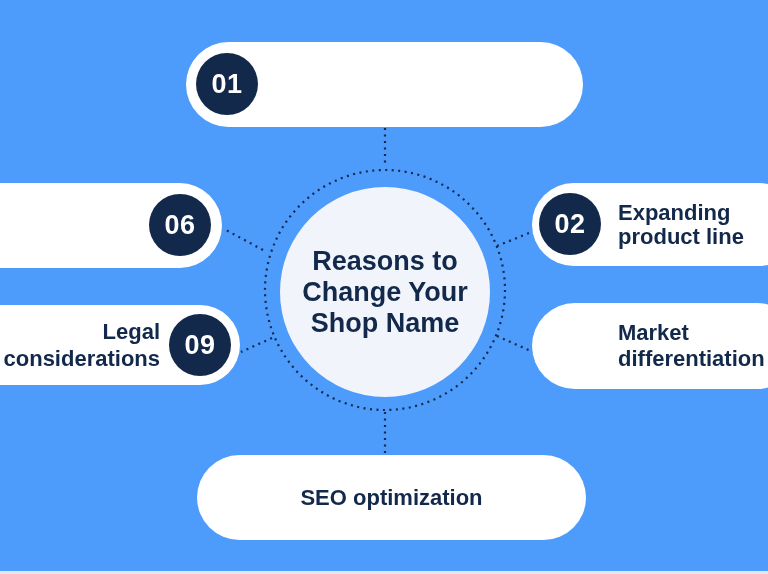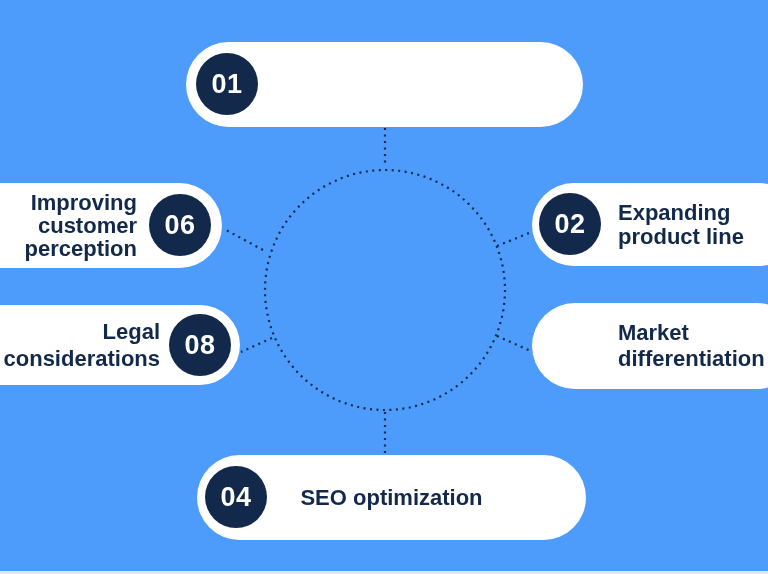"Improving customer perception" div.pill-label { html: <div>Improving customer perception</div> -> none }
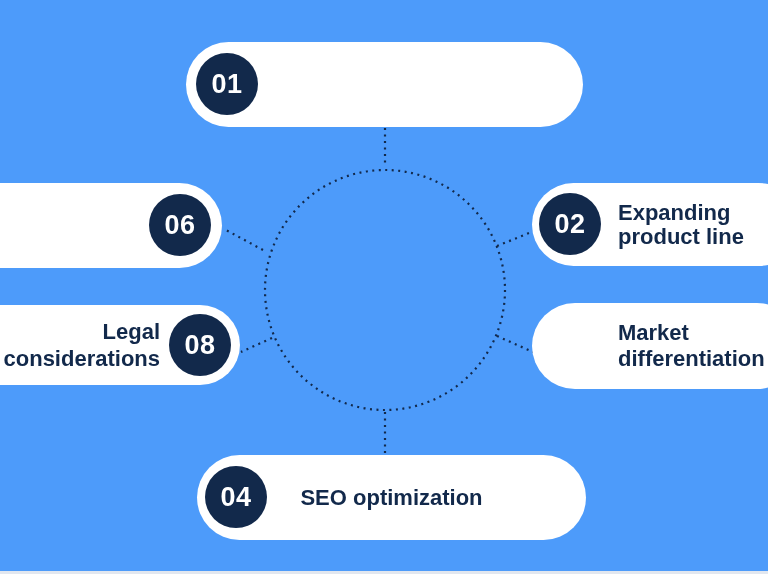"Reasons to Change Your Shop" div.center-circle { html: none -> <div> <div>Reasons to Change Your Shop Name</div> </div> }
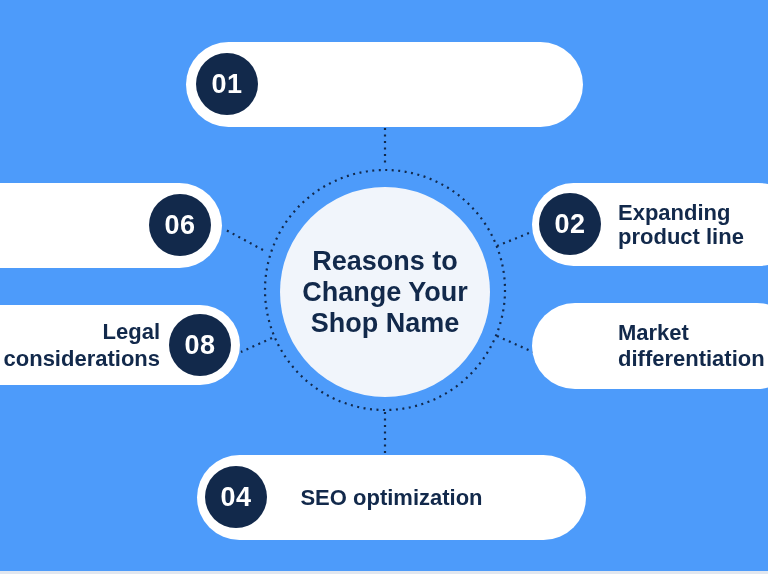"08" div.num-circle { text: 08 -> 09 }
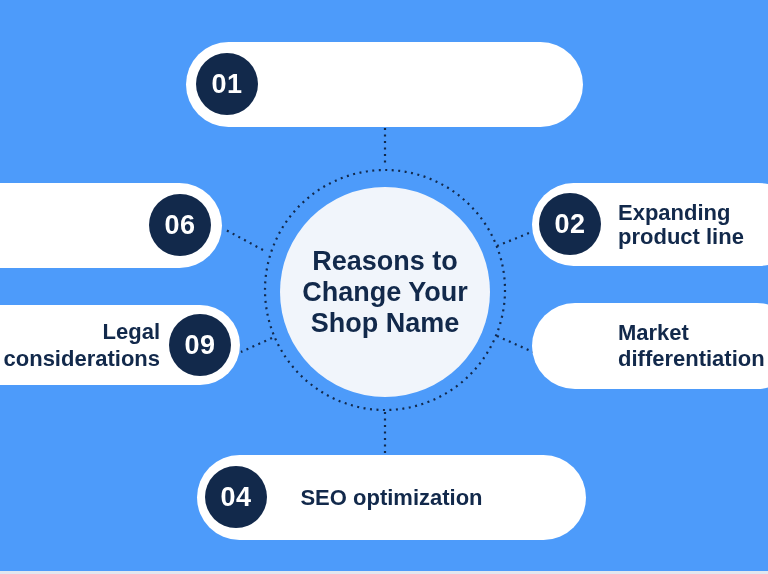"04" div.num-circle { html: <div>04</div> -> none }
